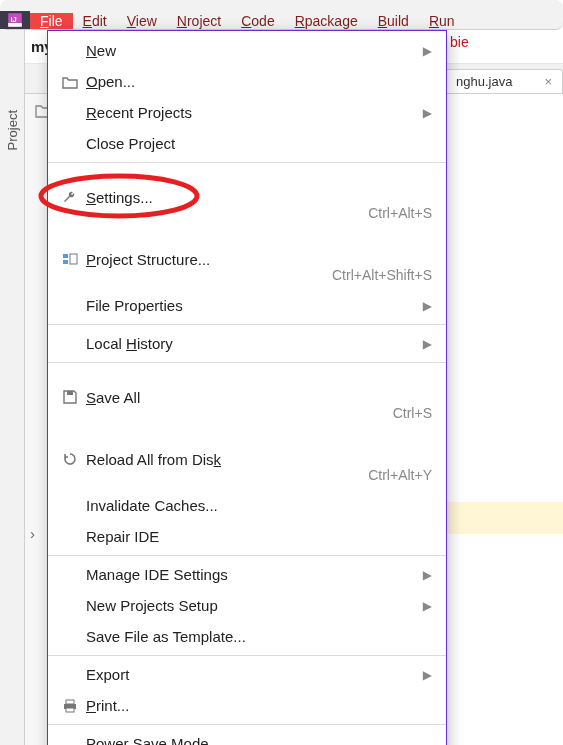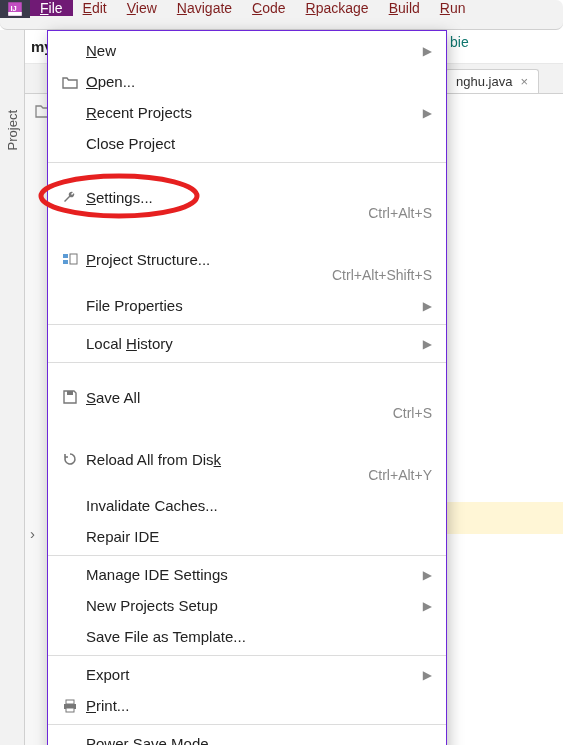"IJ" .menubar { align-items: flex-start -> flex-end }
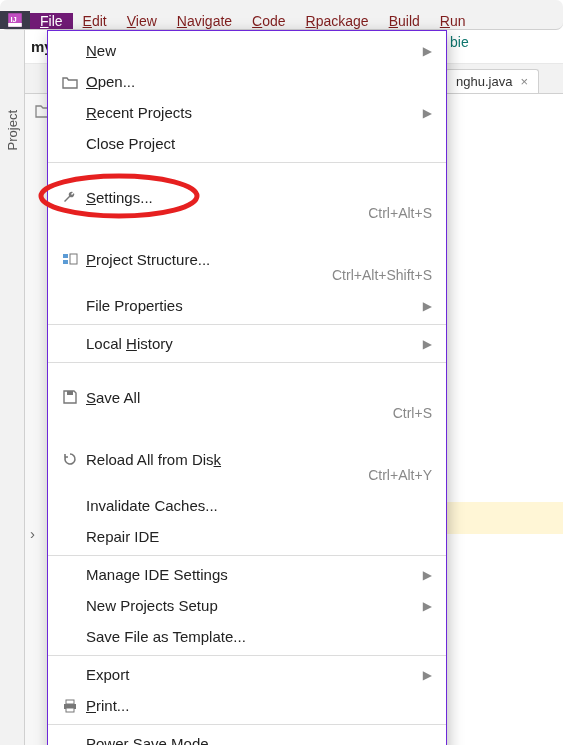"File" .menu-item.active { background: #701a75 -> #ef4444 }
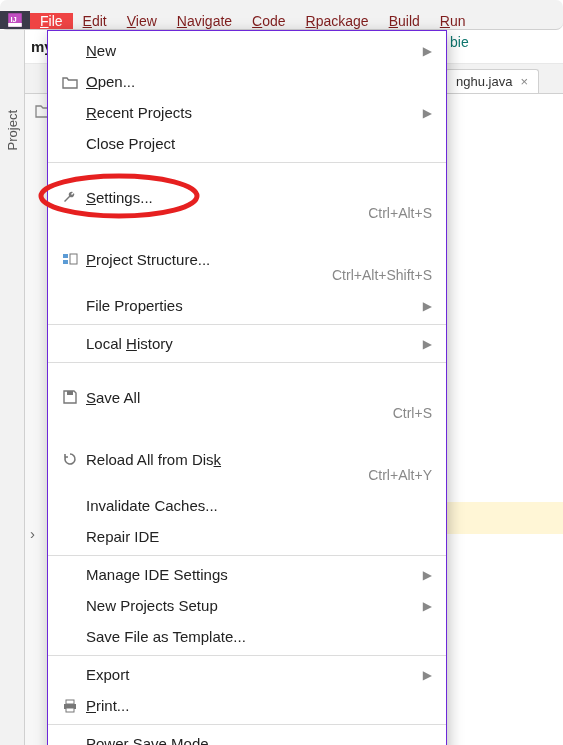"avigate" span { text: avigate -> roject }
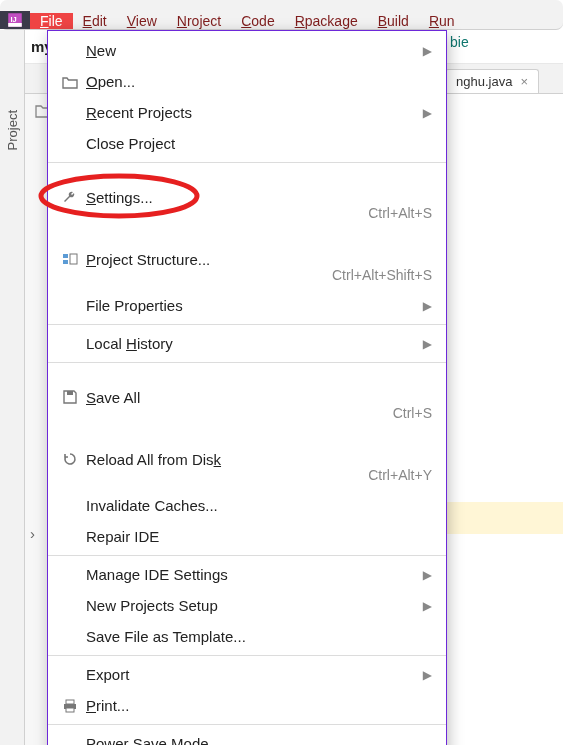"bie" div { color: #0f766e -> #b91c1c }
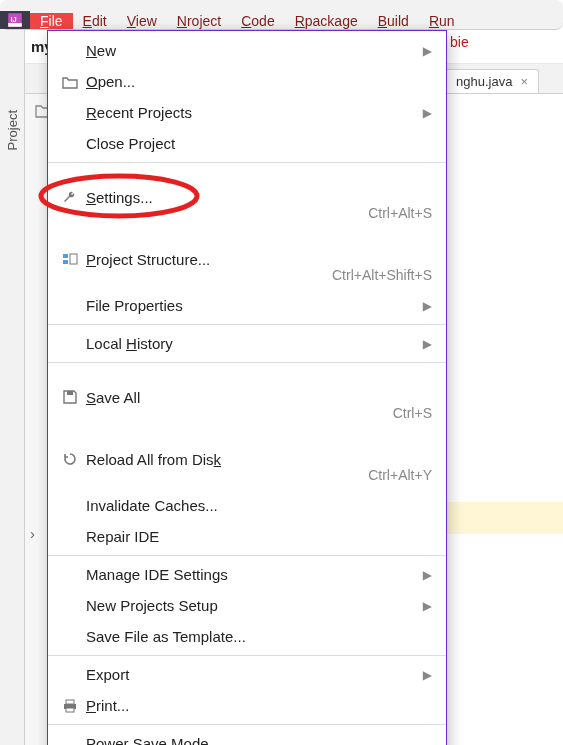"nghu.java" .editor-tab { gap: 8px -> 32px }
